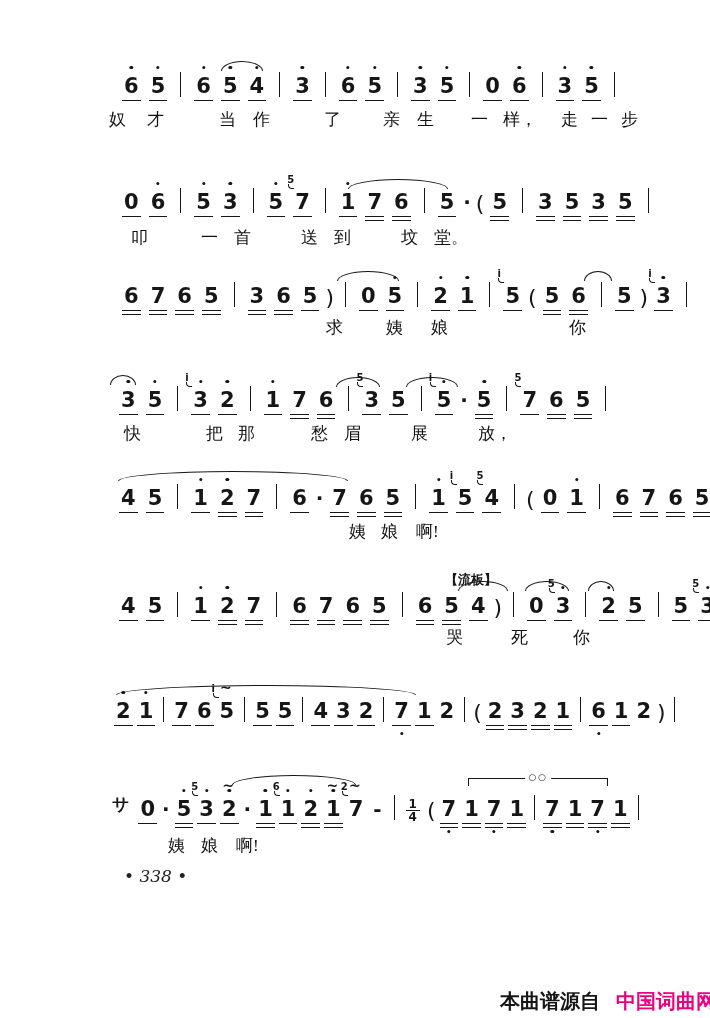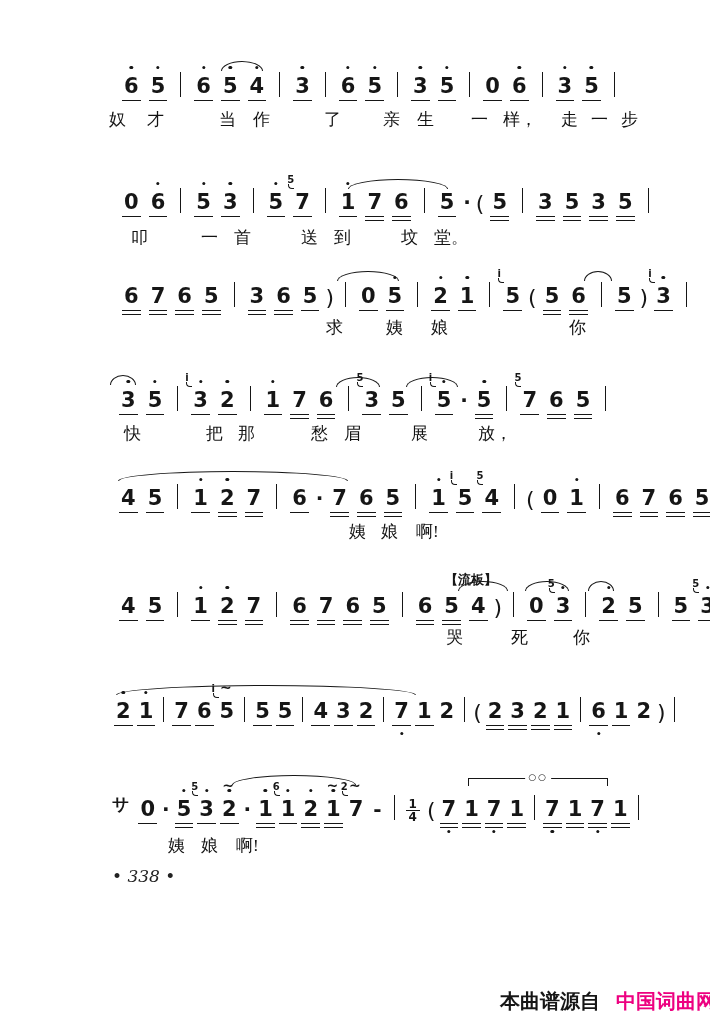"• 338 •" div.pageno { left: 112px -> 124px }
